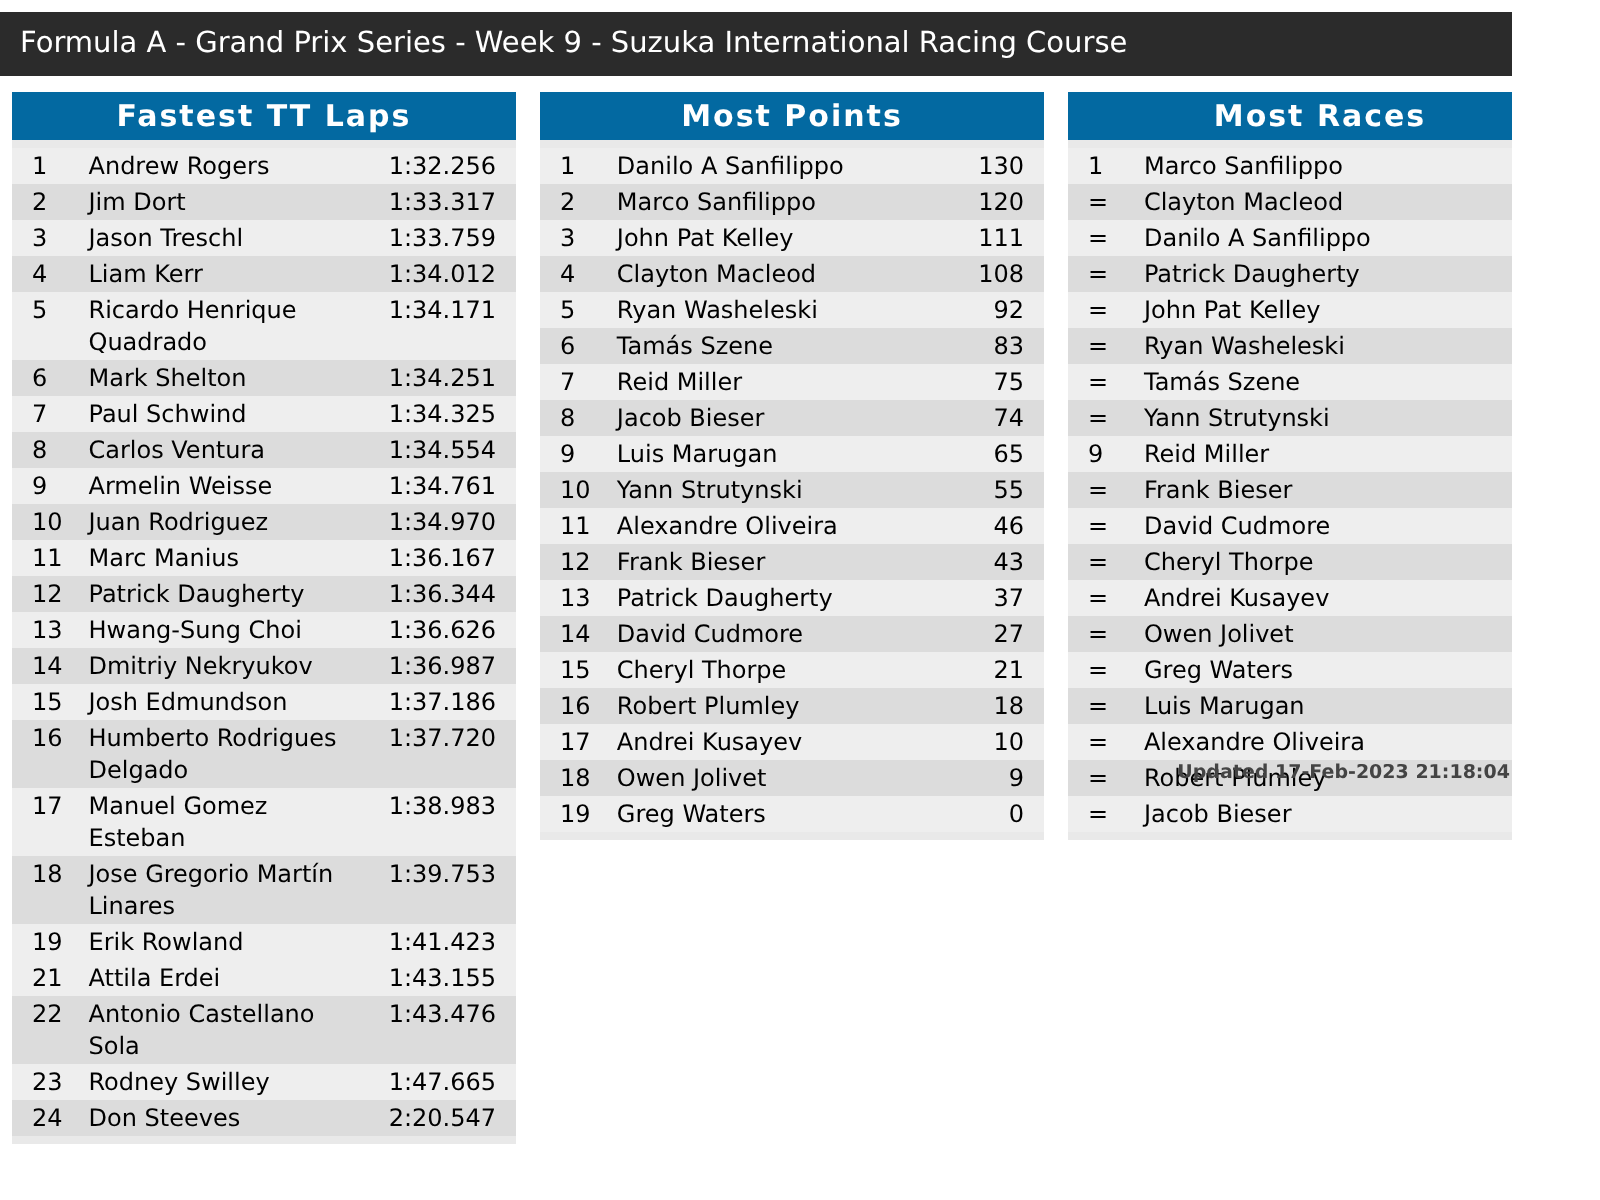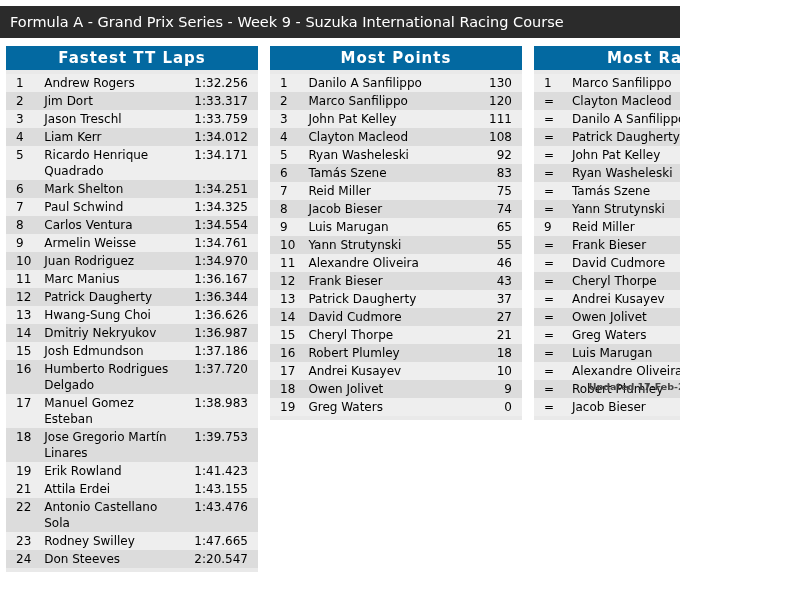"Formula A - Grand Prix" #root { width: 680px -> 756px }
